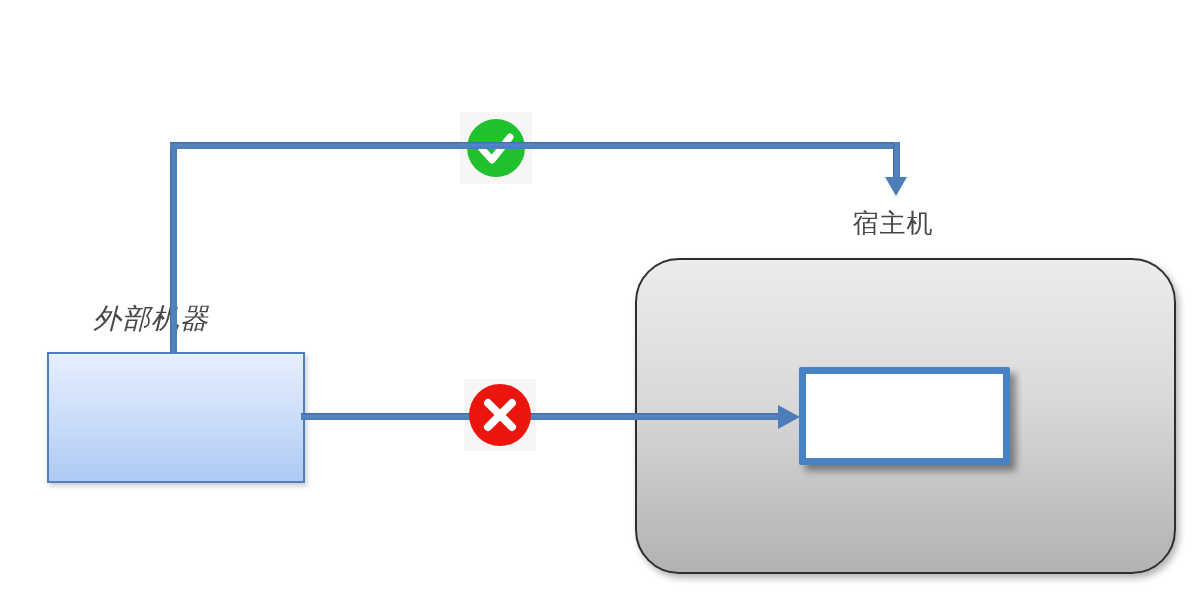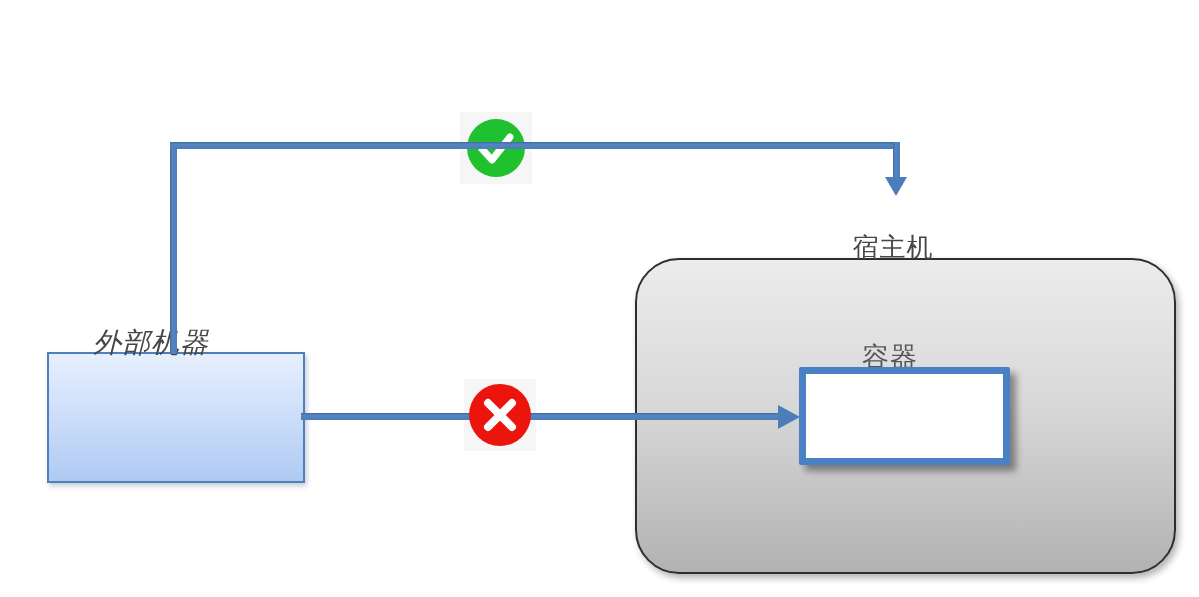"宿主机" .node-label { margin-top: 24px -> none }
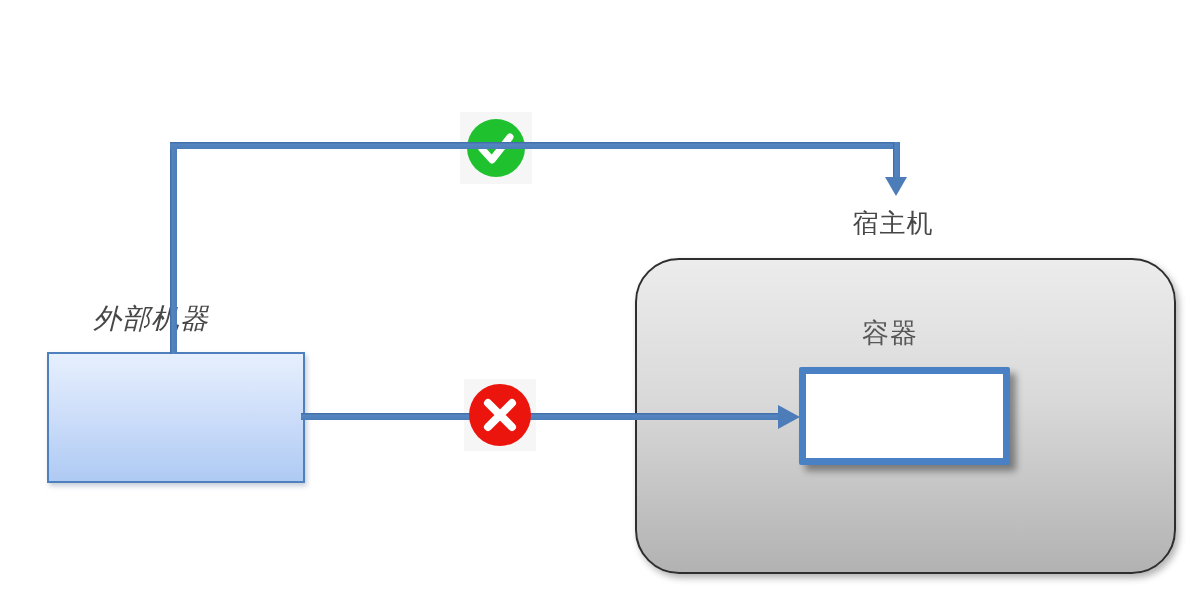"容器" div.node-label { html: <div>容器</div> -> none }
